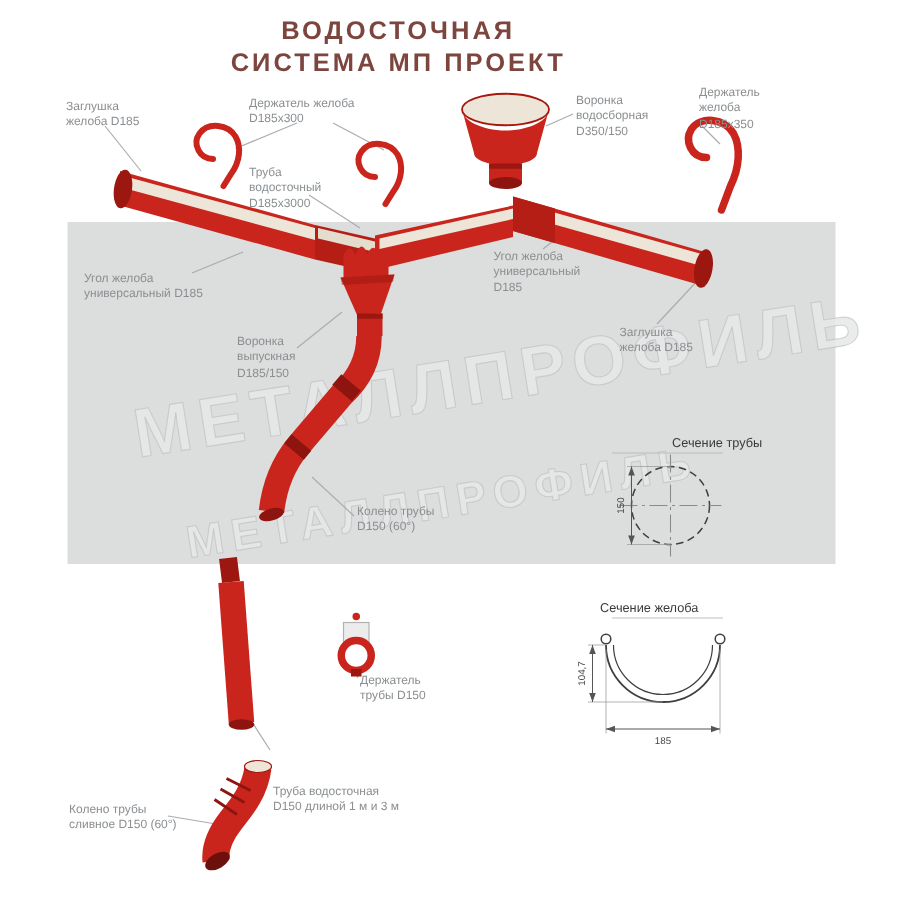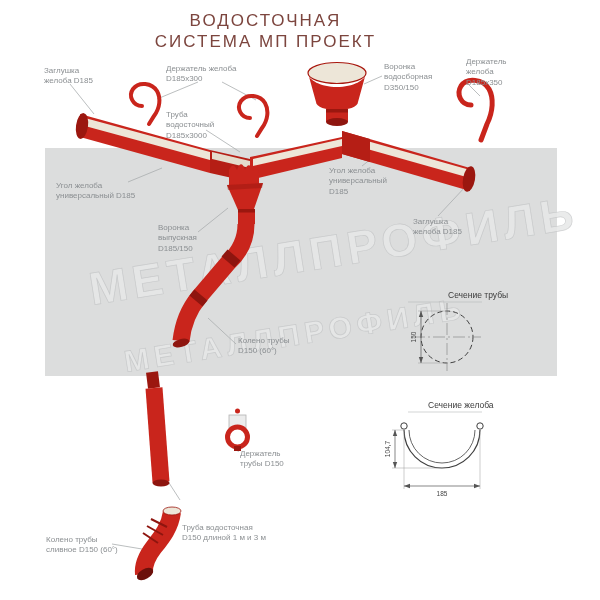"ВОДОСТОЧНАЯ" .title { font-weight: normal -> bold }
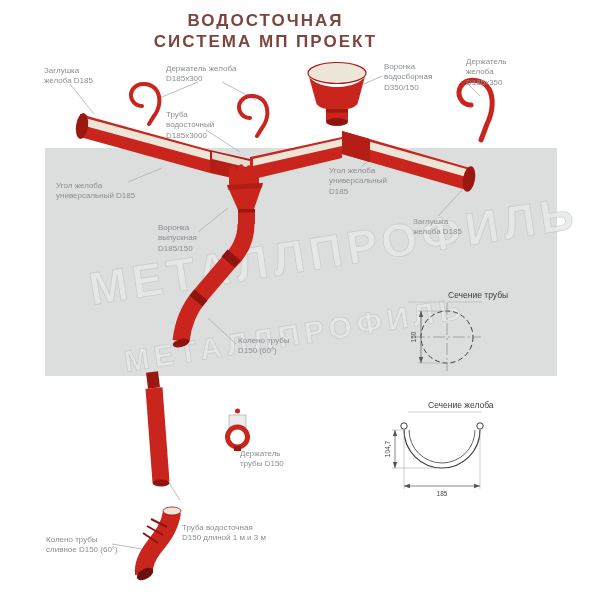"Сечение желоба" div.hdr { left: 428px -> 400px }
